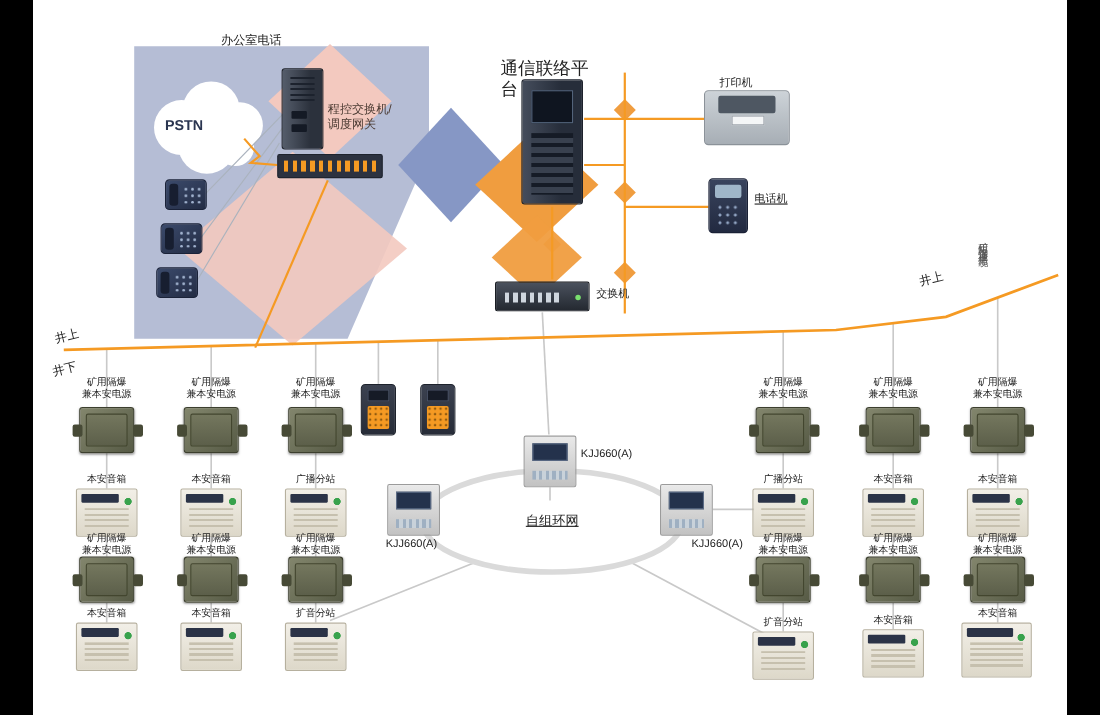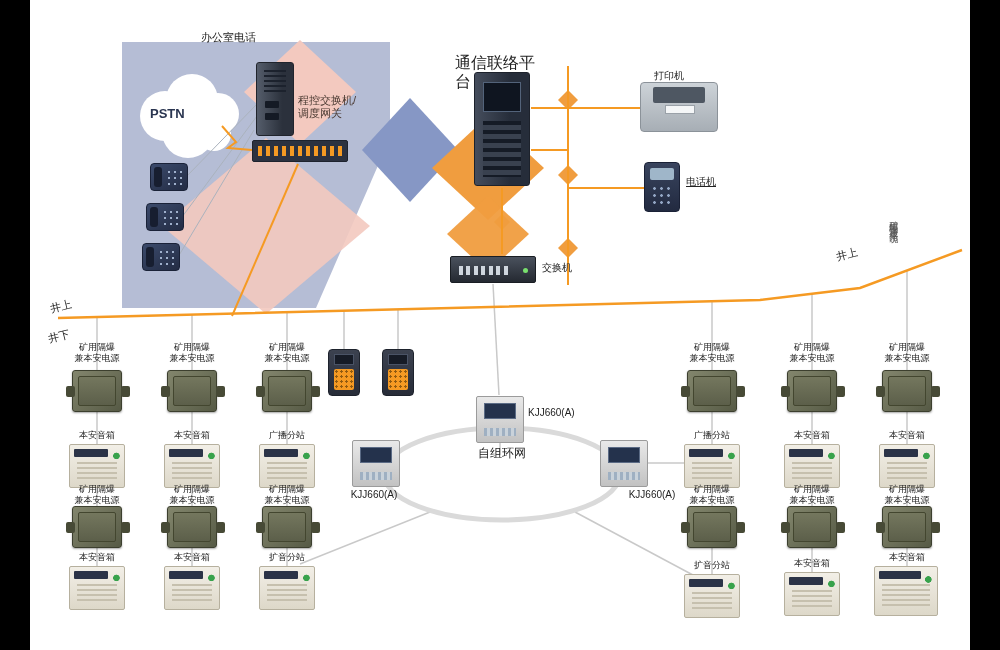"自组环网" div.lbl { text-decoration: none -> underline; top: 446px -> 466px }
